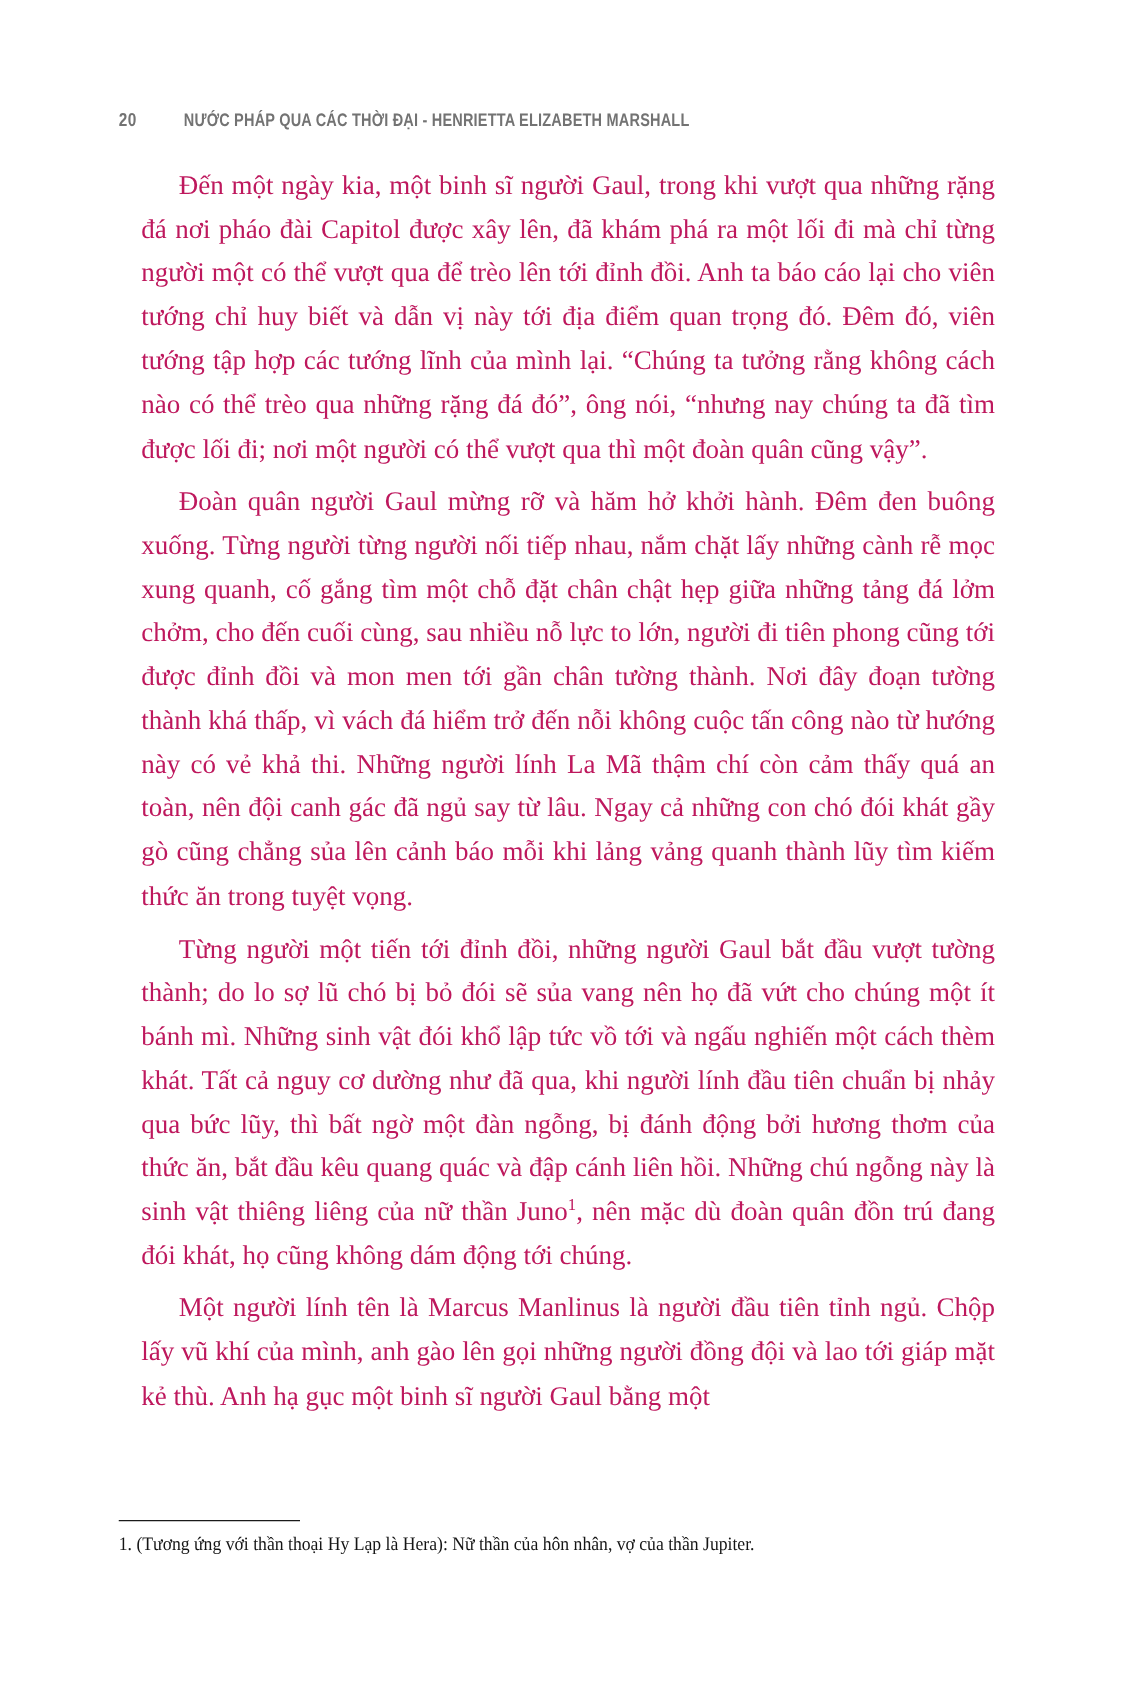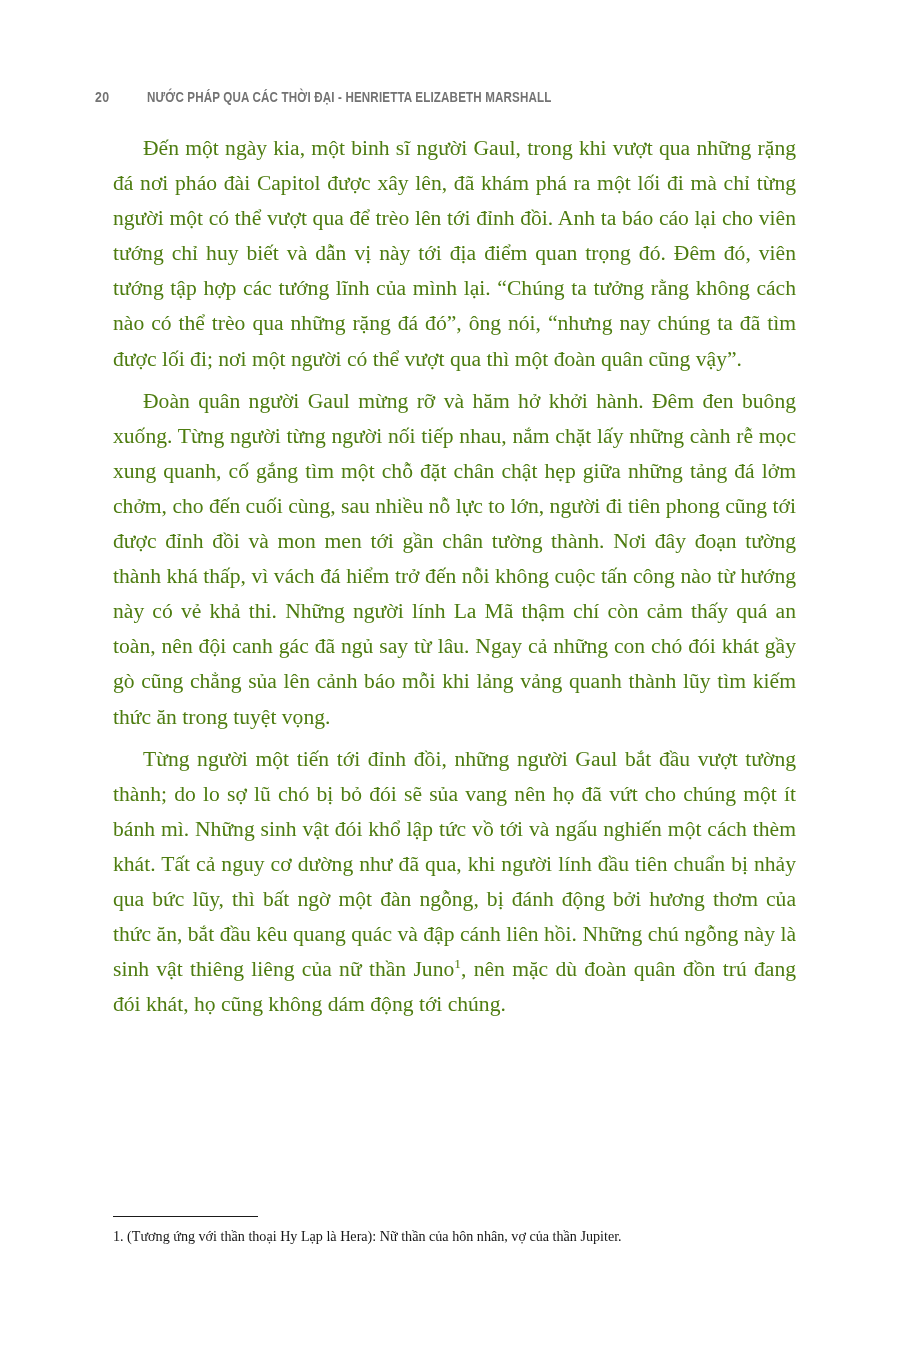"Đến một ngày kia, một" .para { color: #4d7c0f -> #be185d }
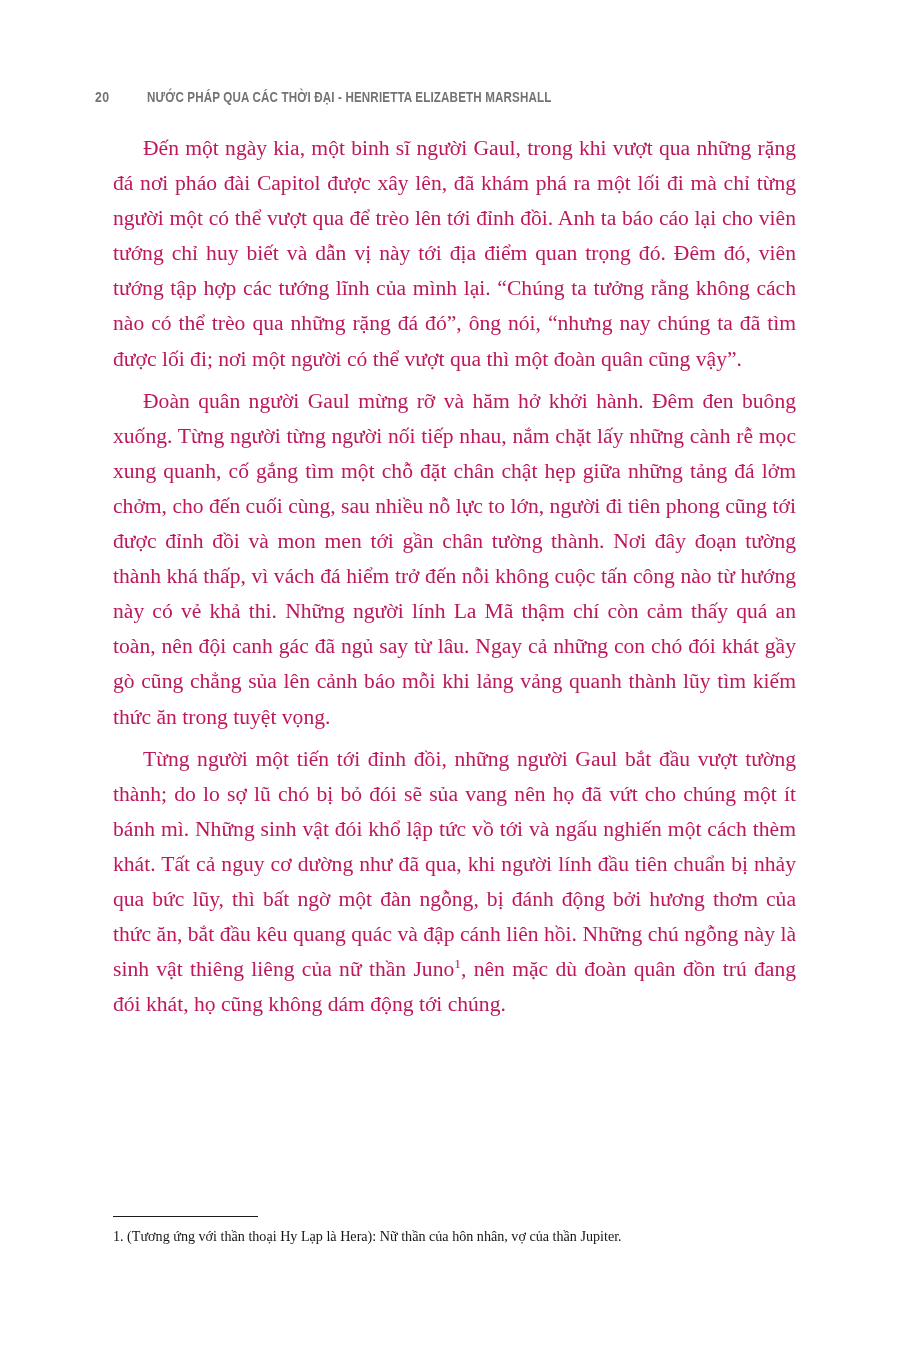"Một người lính tên là" p.para { html: none -> <p>Một người lính tên là Marcus Manlinus là người đầu tiên tỉnh ngủ. Chộp lấy vũ khí của mình, anh gào lên gọi những người đồng đội và lao tới giáp mặt kẻ thù. Anh hạ gục một binh sĩ người Gaul bằng một</p> }
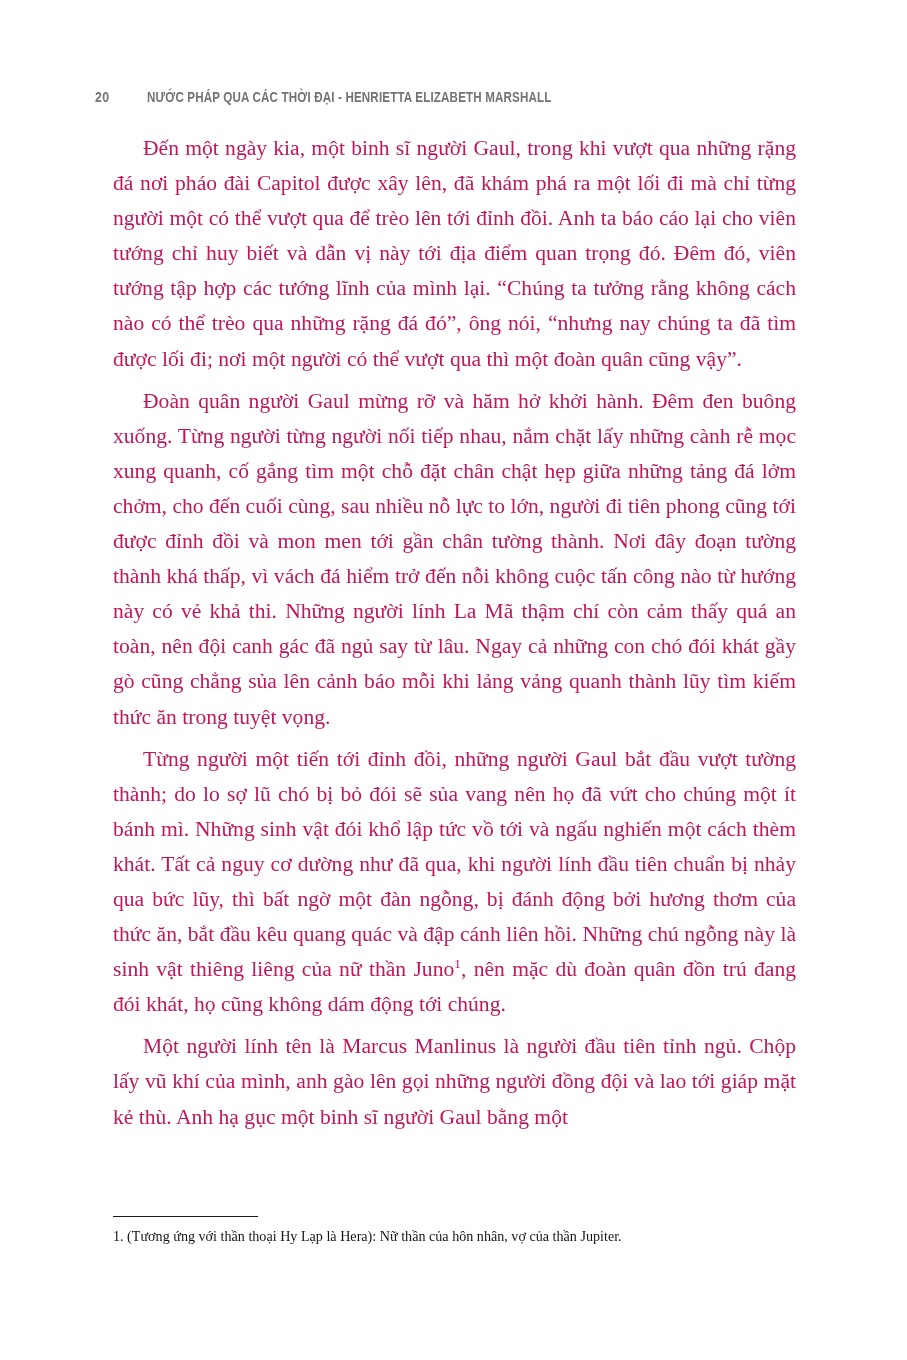"1. (Tương ứng với thần" .footnote-area { left: 113px -> 95px }
